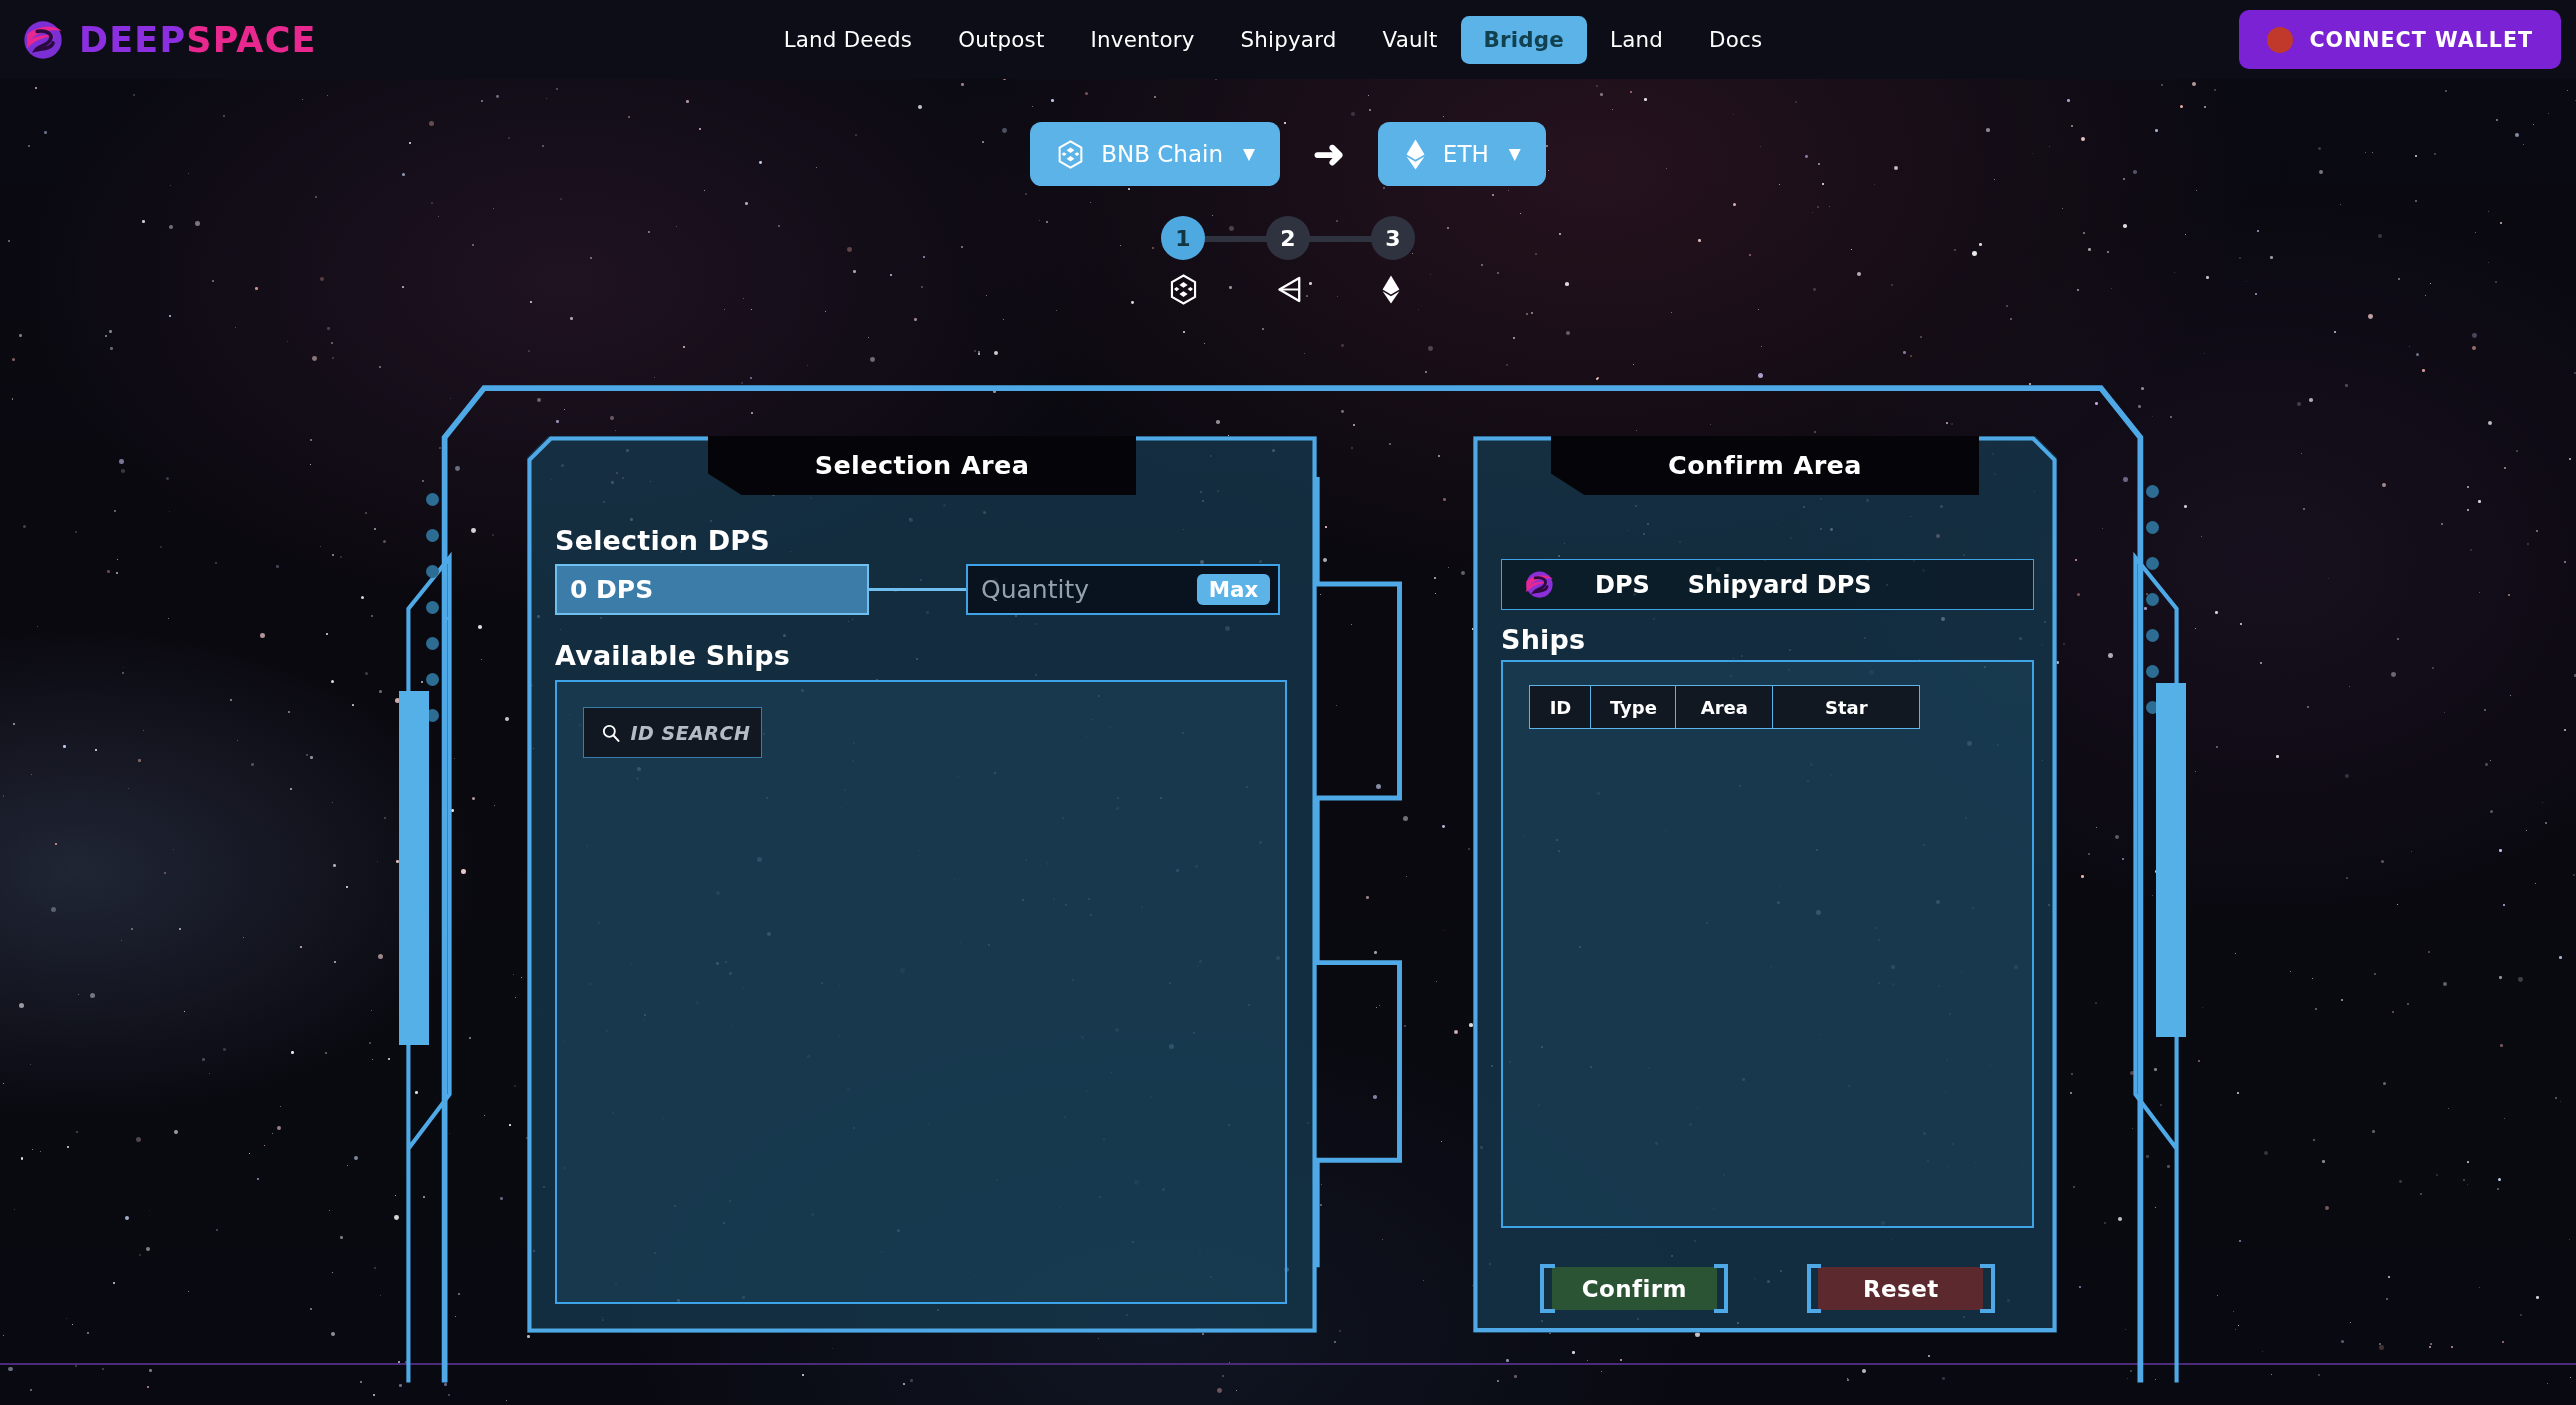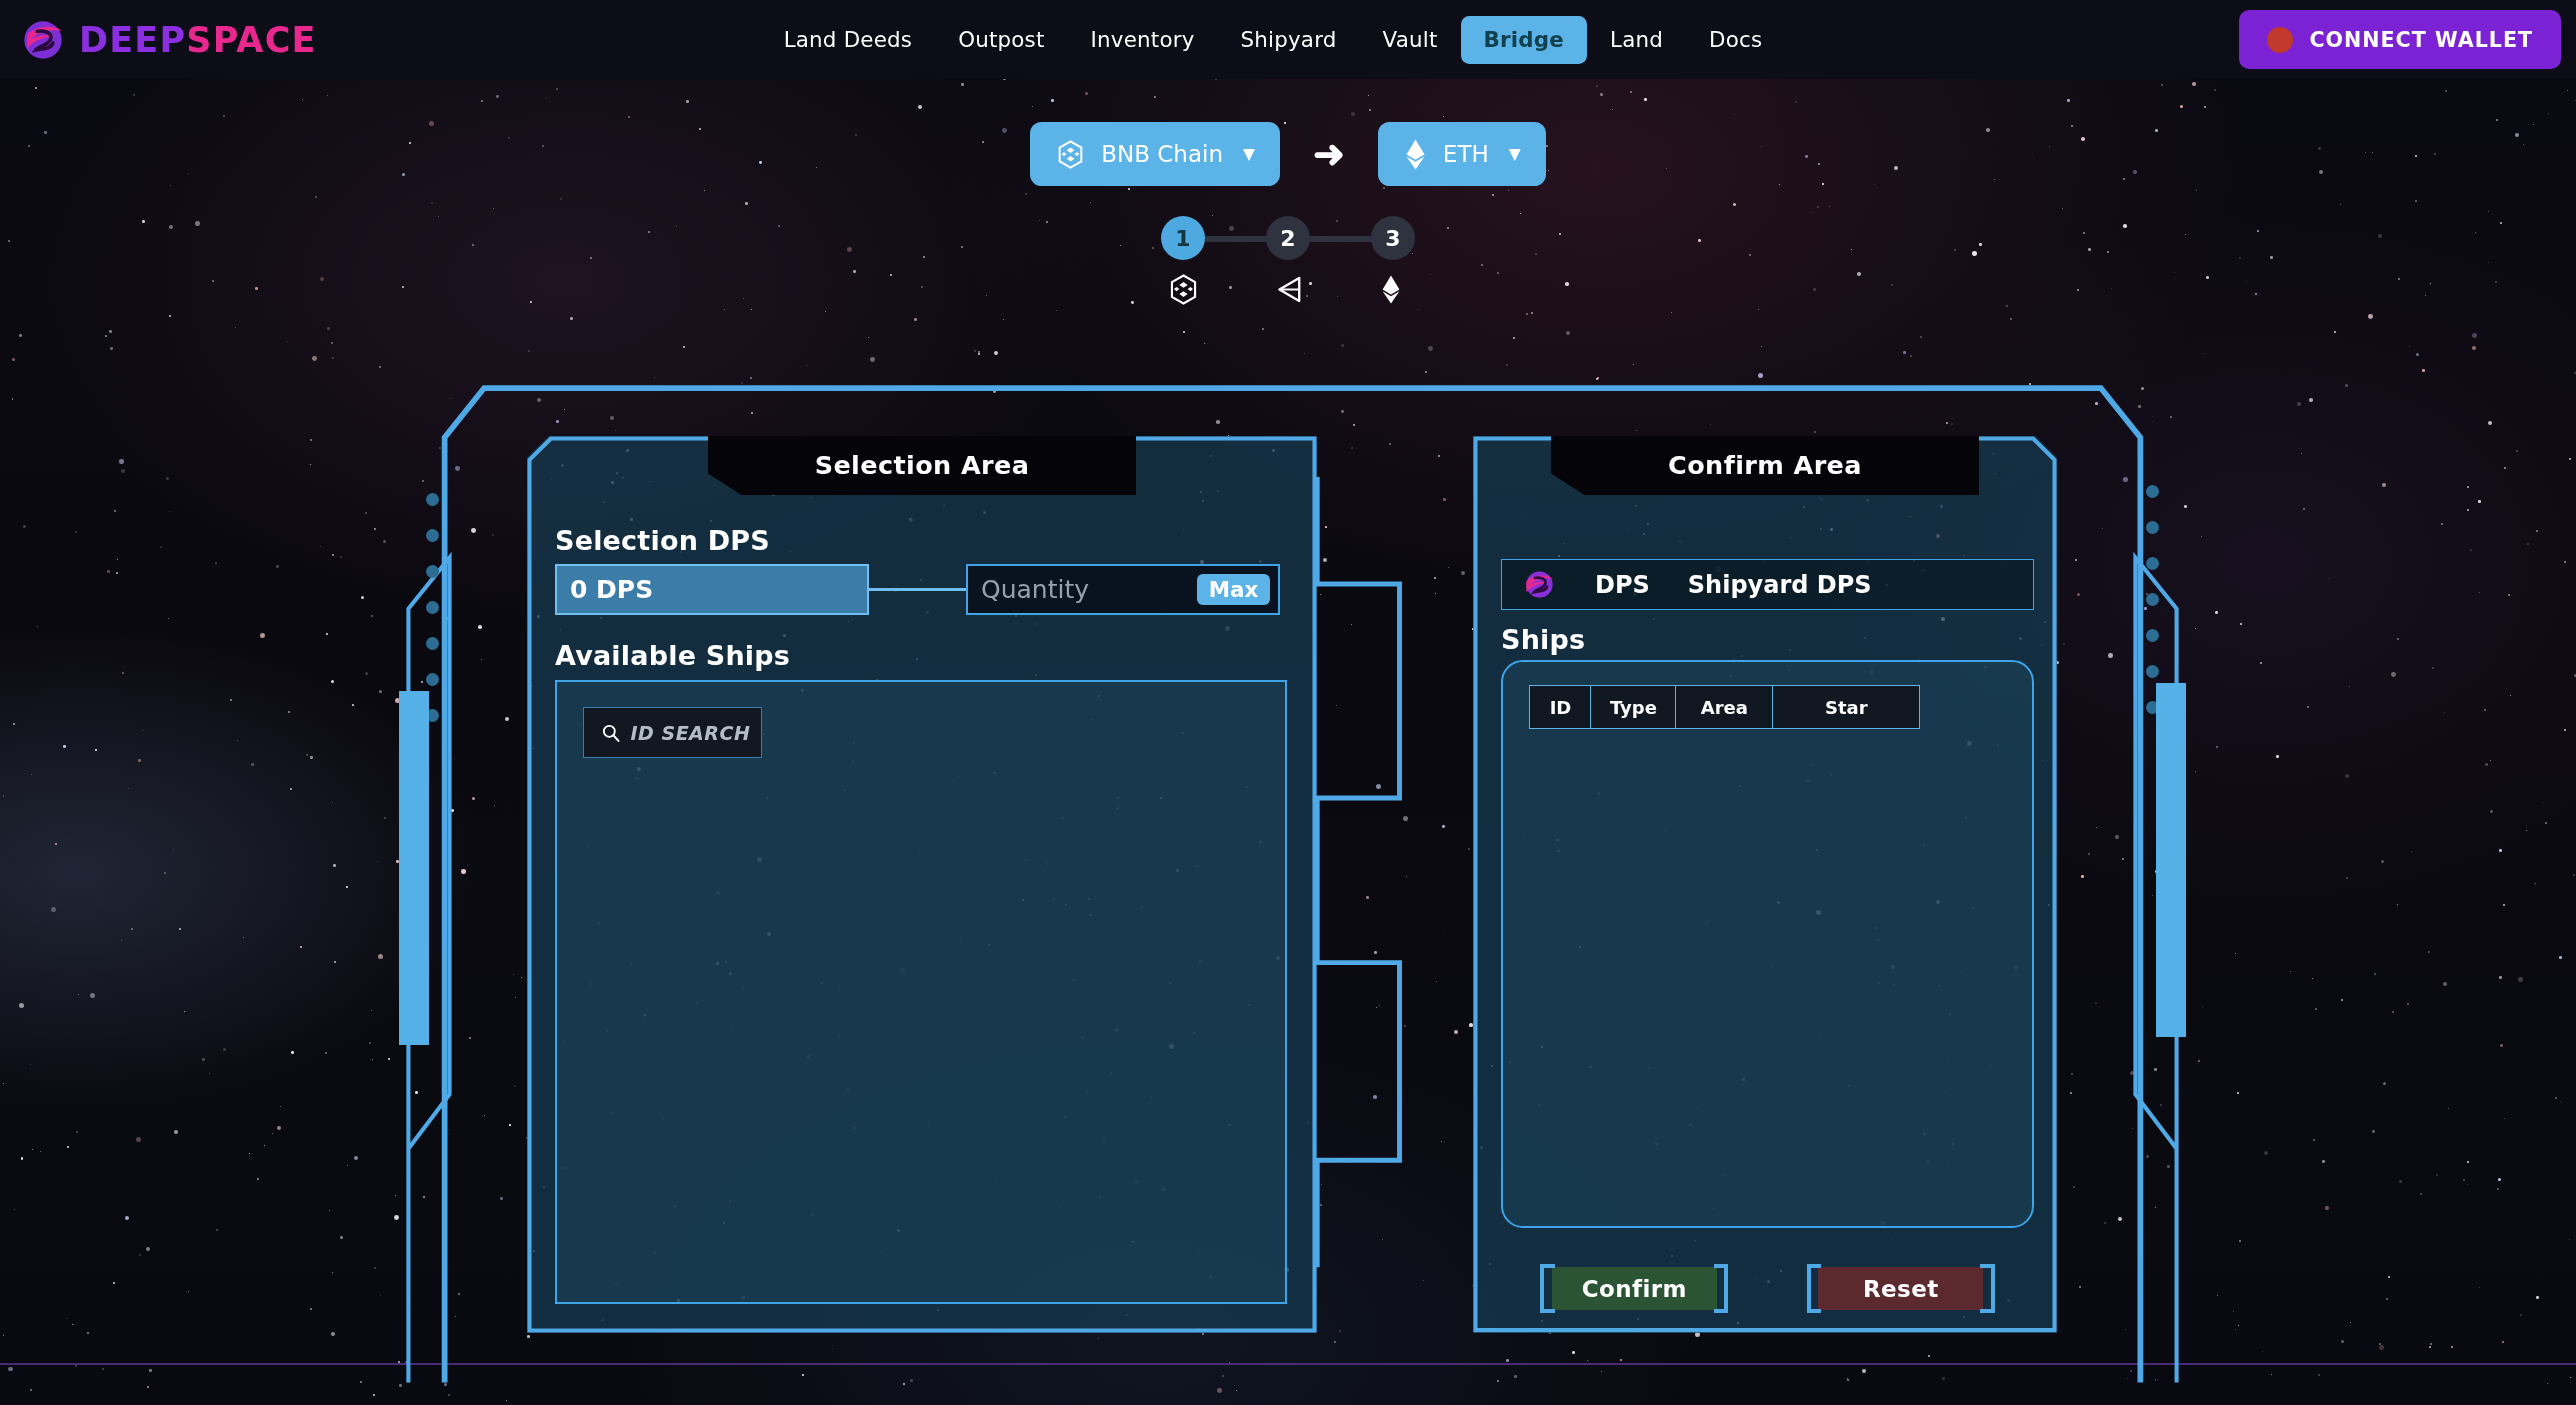"ID" div.ships-region { border-radius: 22px -> none }
